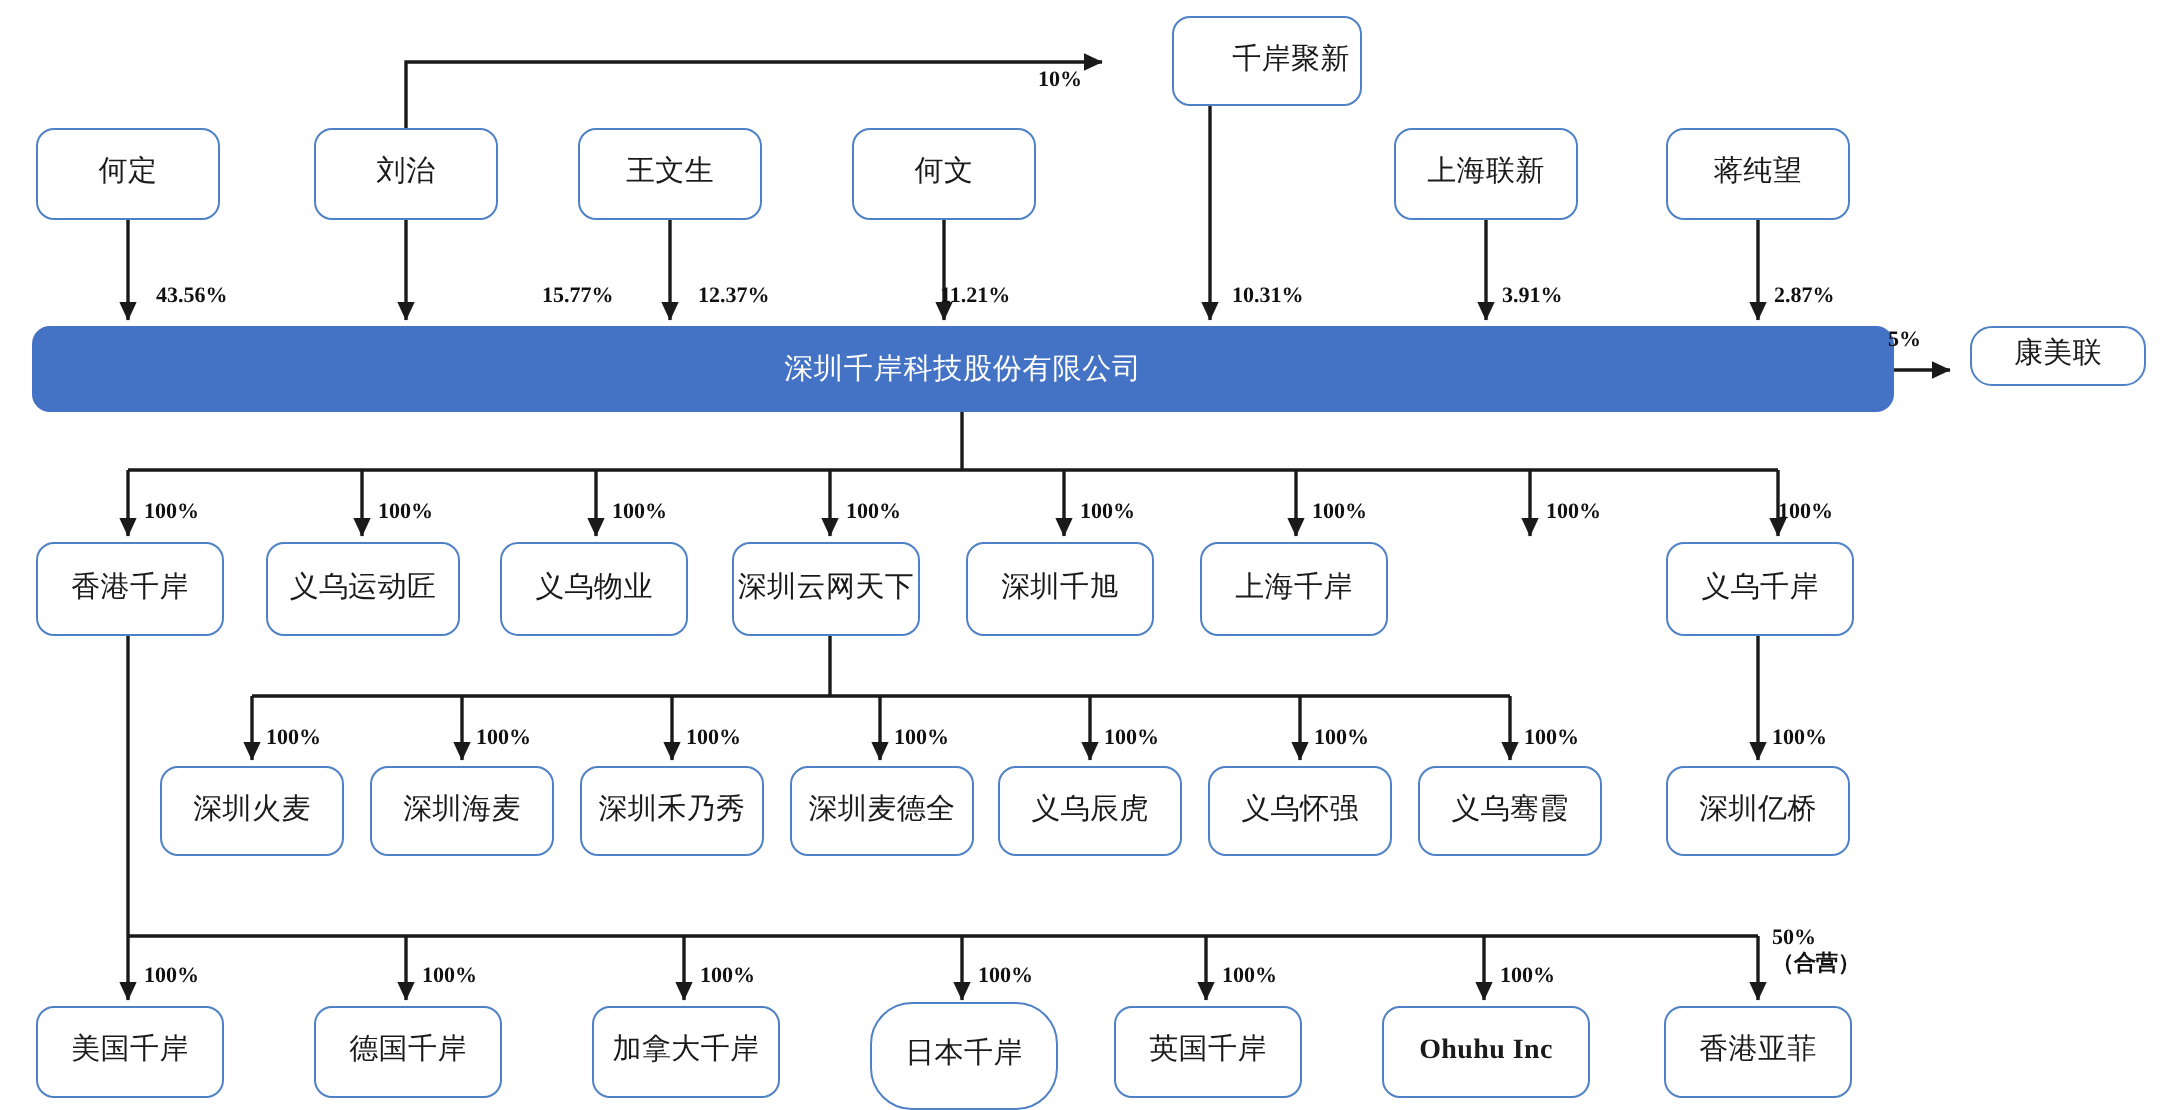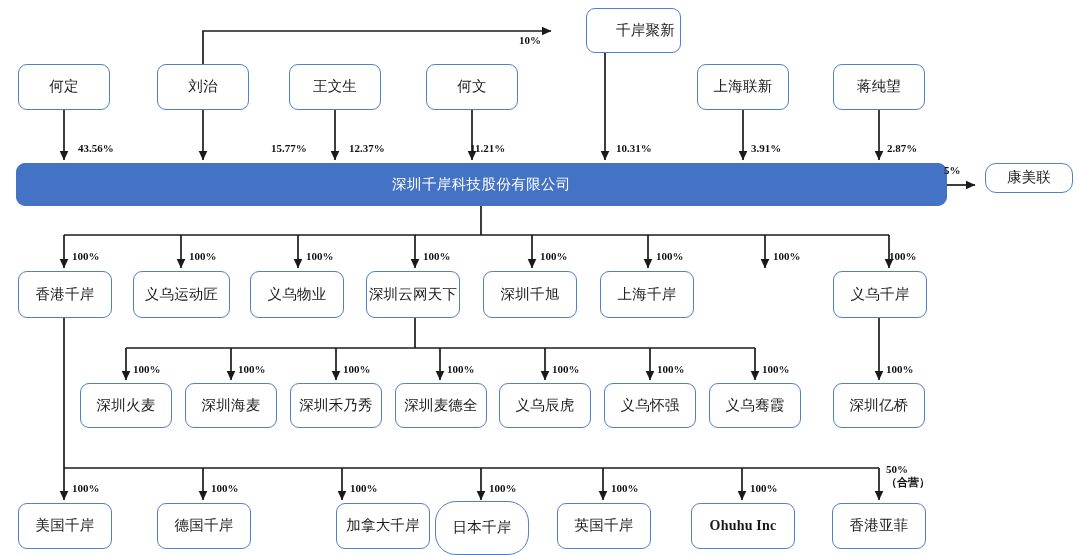"加拿大千岸" div.node { margin-left: 40px -> none }
